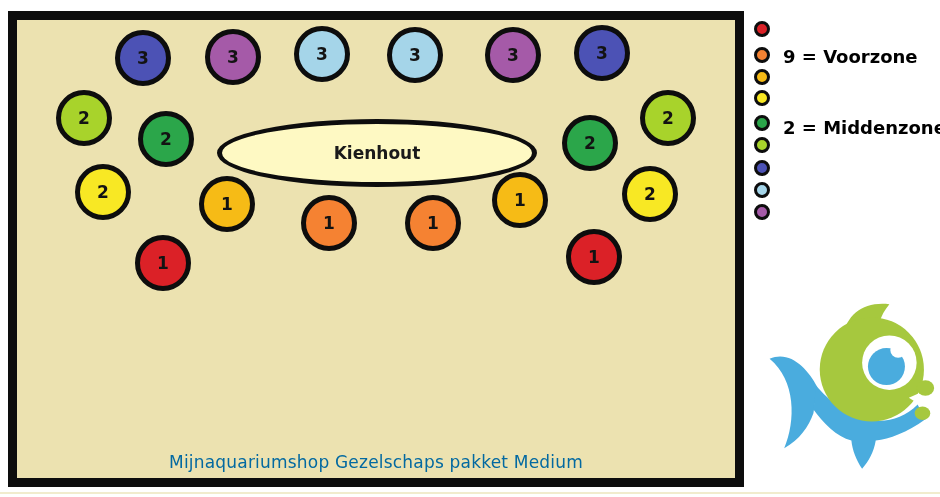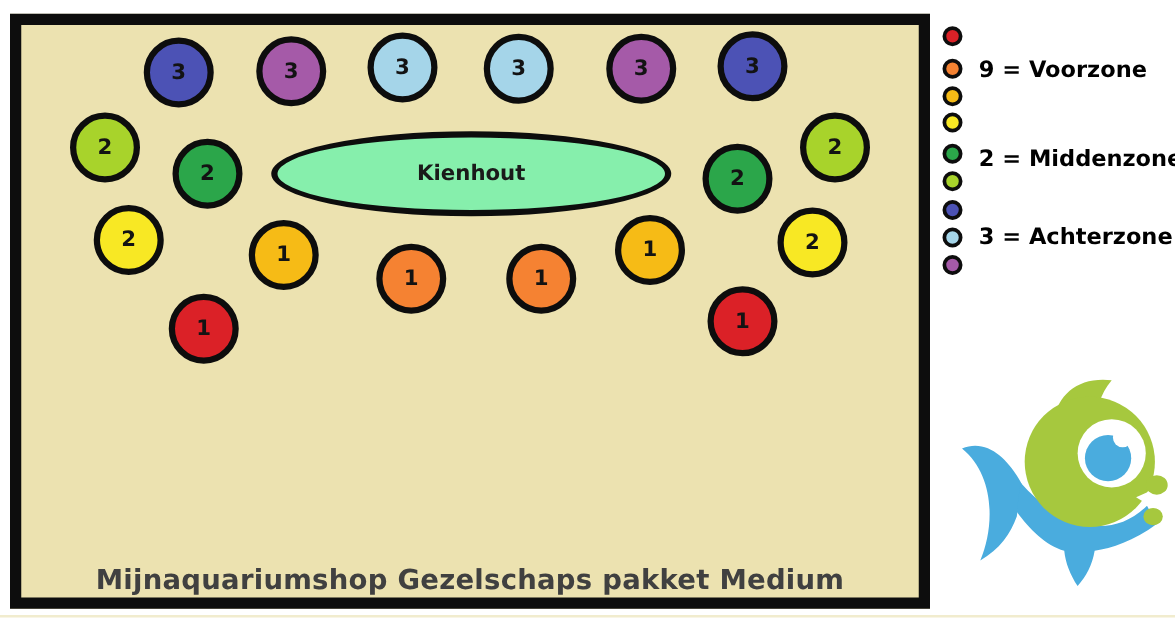"Kienhout" div.wood { background: #86efac -> #fef9c3; top: 105px -> 119px }
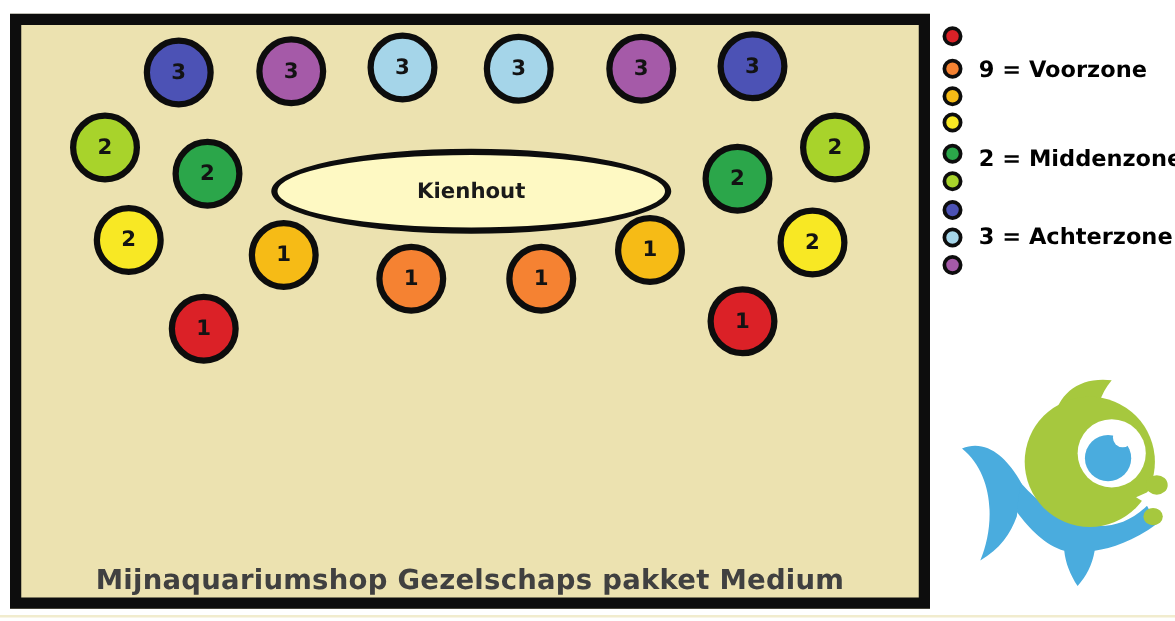"3 = Achterzone" div.legend-entry { html: <div>3 = Achterzone</div> -> none }
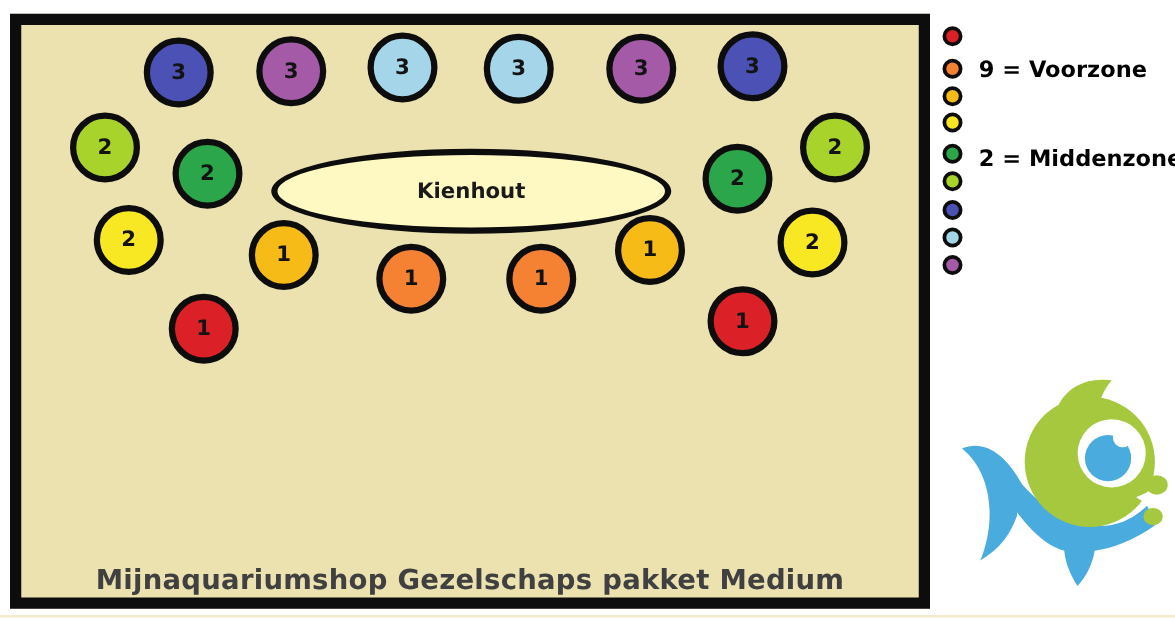"Mijnaquariumshop Gezelschaps pakket" .tank-title { color: #404040 -> #0369a1; font-size: 22px -> 17px; font-weight: bold -> normal }
